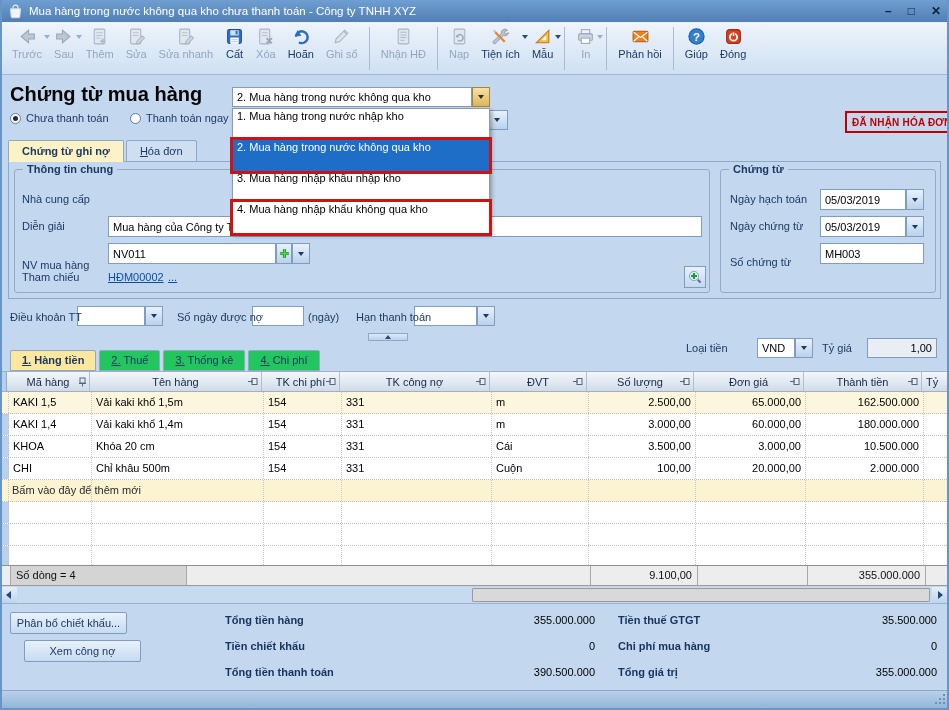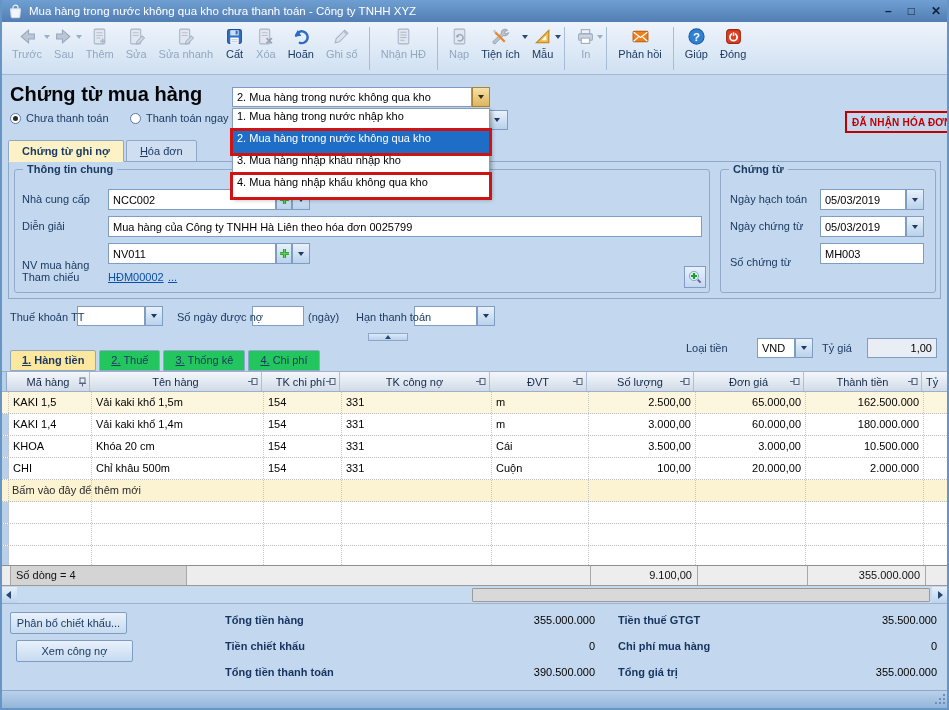"1. Mua hàng trong nước" .dd-item { height: 22px -> 31px }
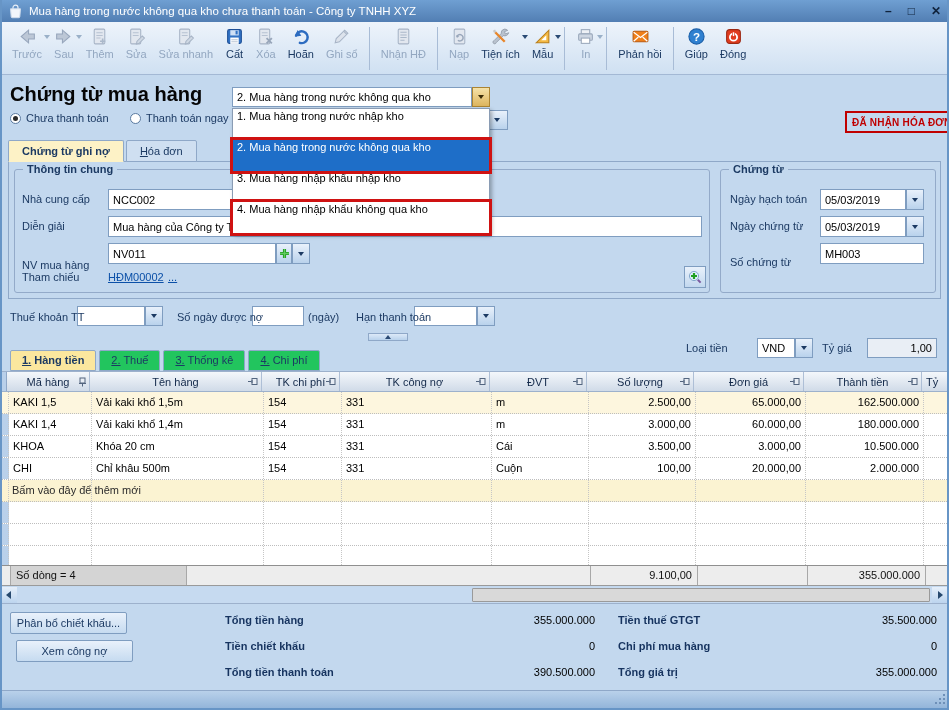"NCC002" div.abs { html: <div> <input> <span> <svg> <path></path> <path></path> </svg> </span> <span> <span></span> </span> </div> -> none }
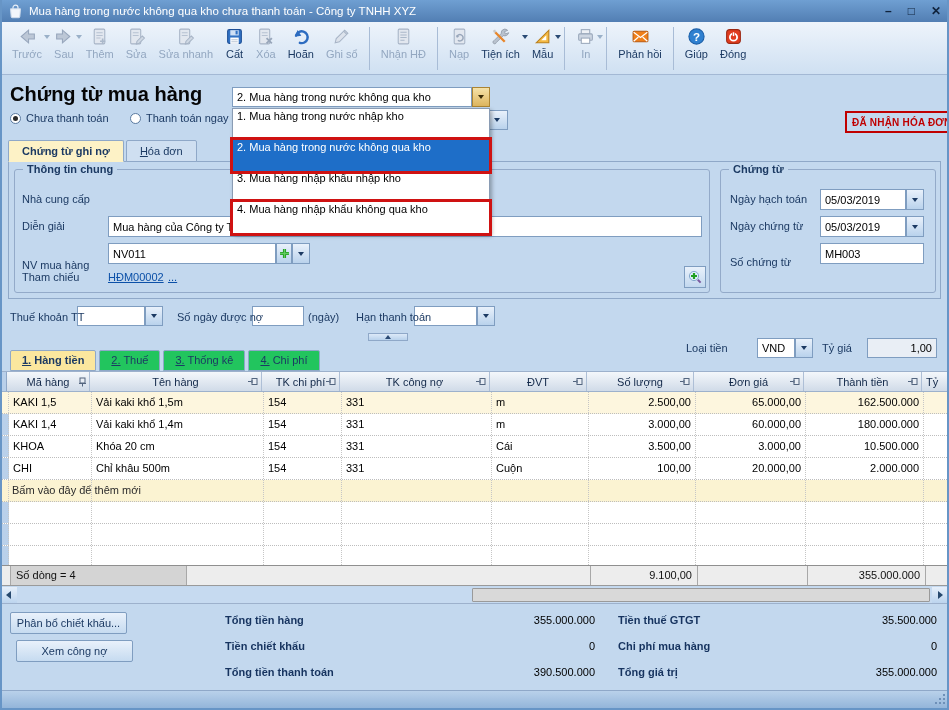"Thuế khoản TT" span.abs { text: Thuế -> Điều }
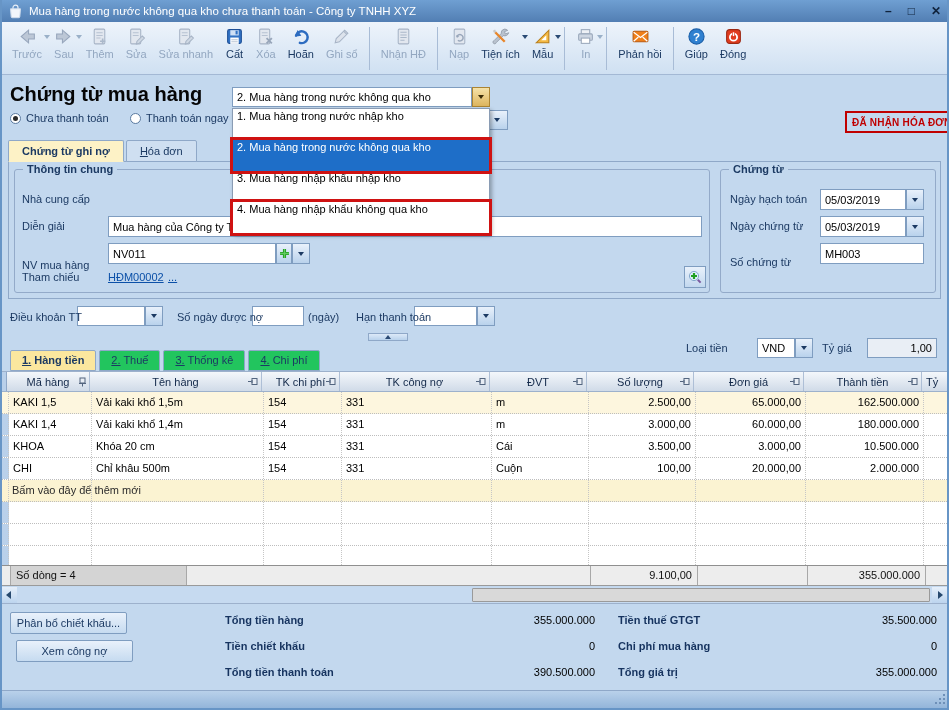"Xem công nợ" div.abs { left: 16px -> 24px }
